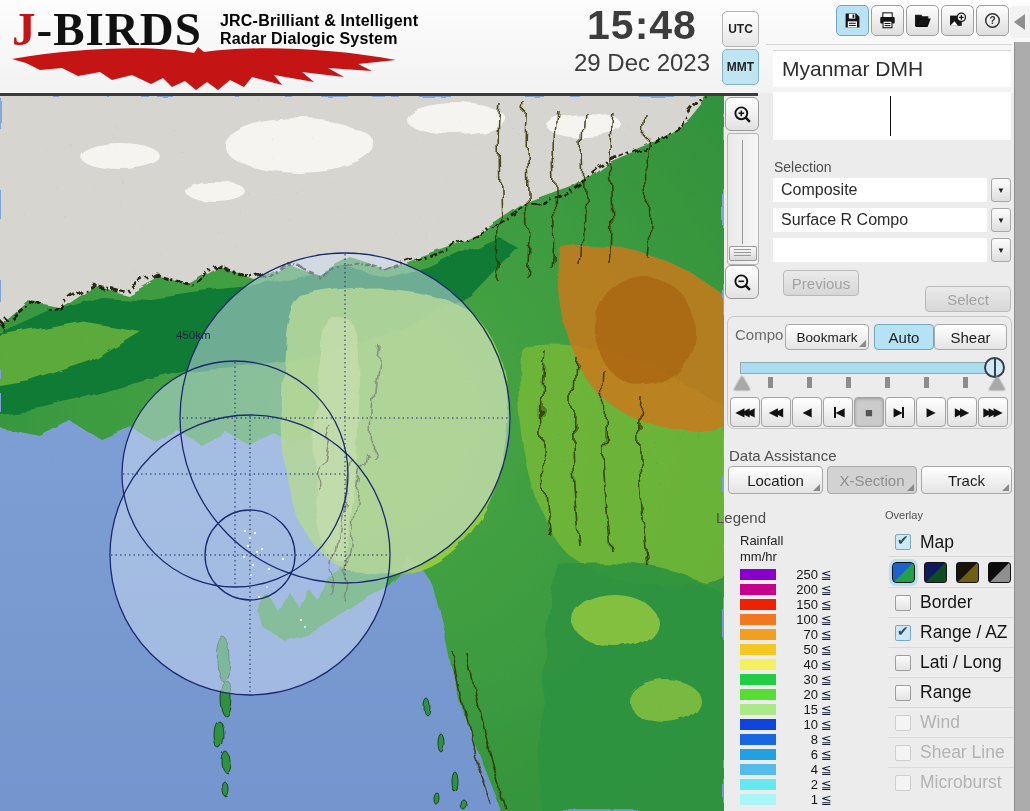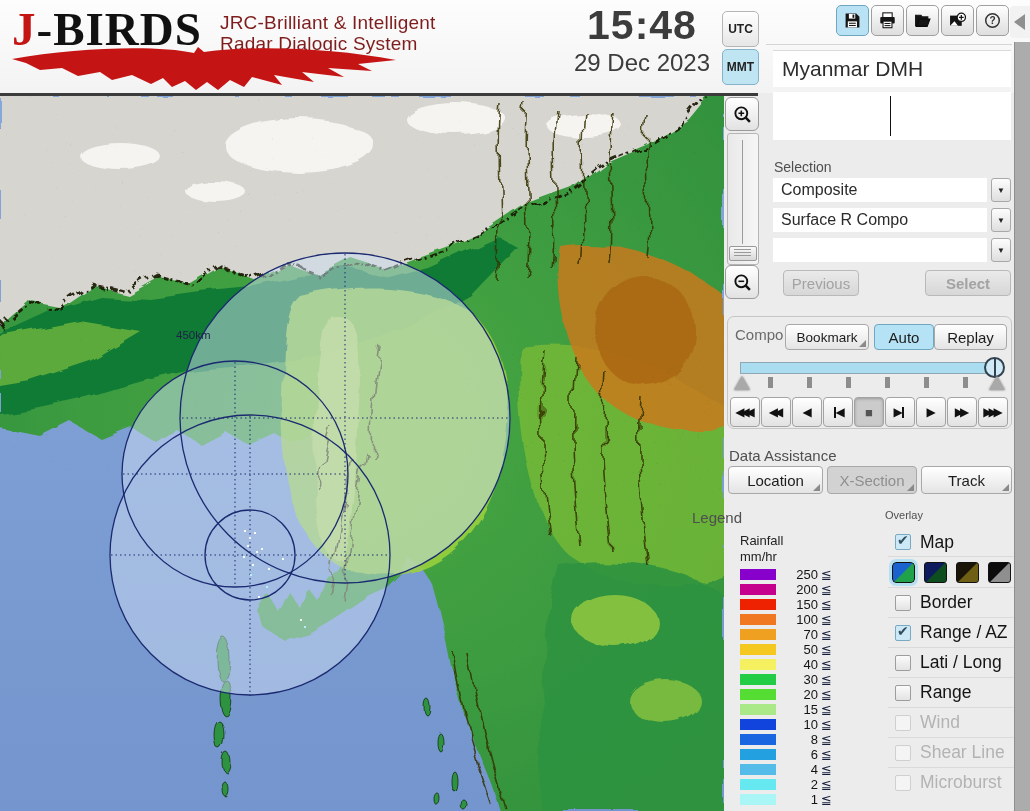"JRC-Brilliant & Intelligent" #logo-tag { color: #7f1d1d -> #000000; font-size: 19px -> 16px; font-weight: normal -> bold }
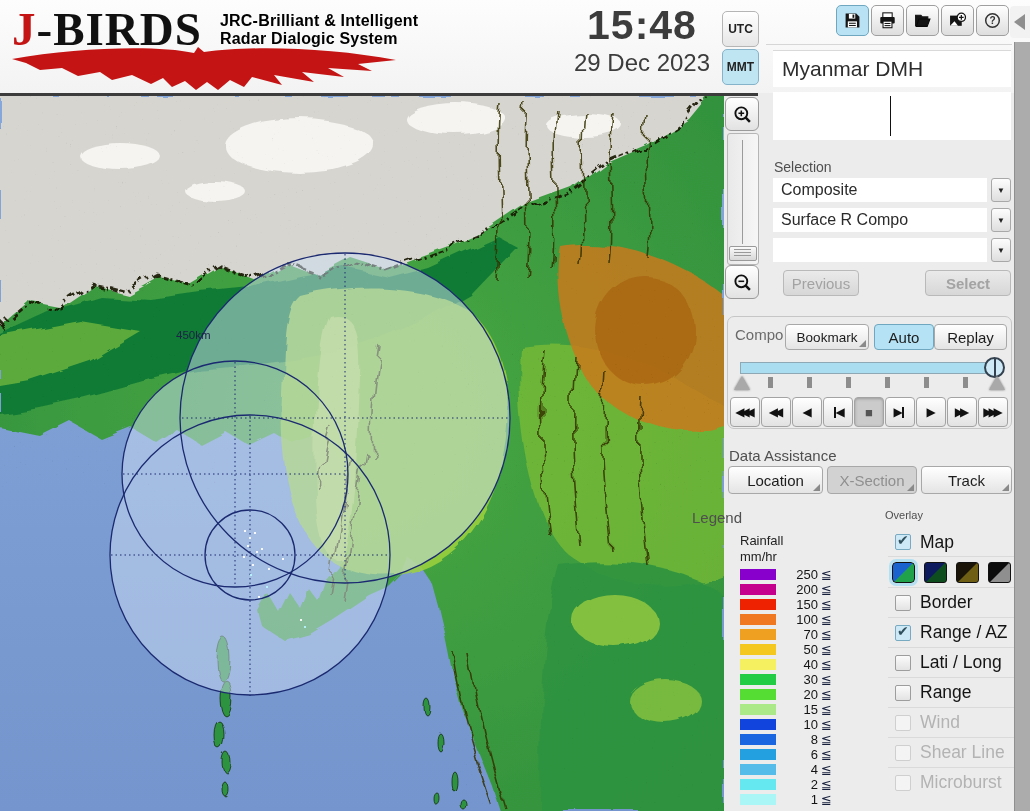"Select" #select-btn { font-weight: bold -> none; top: 270px -> 286px }
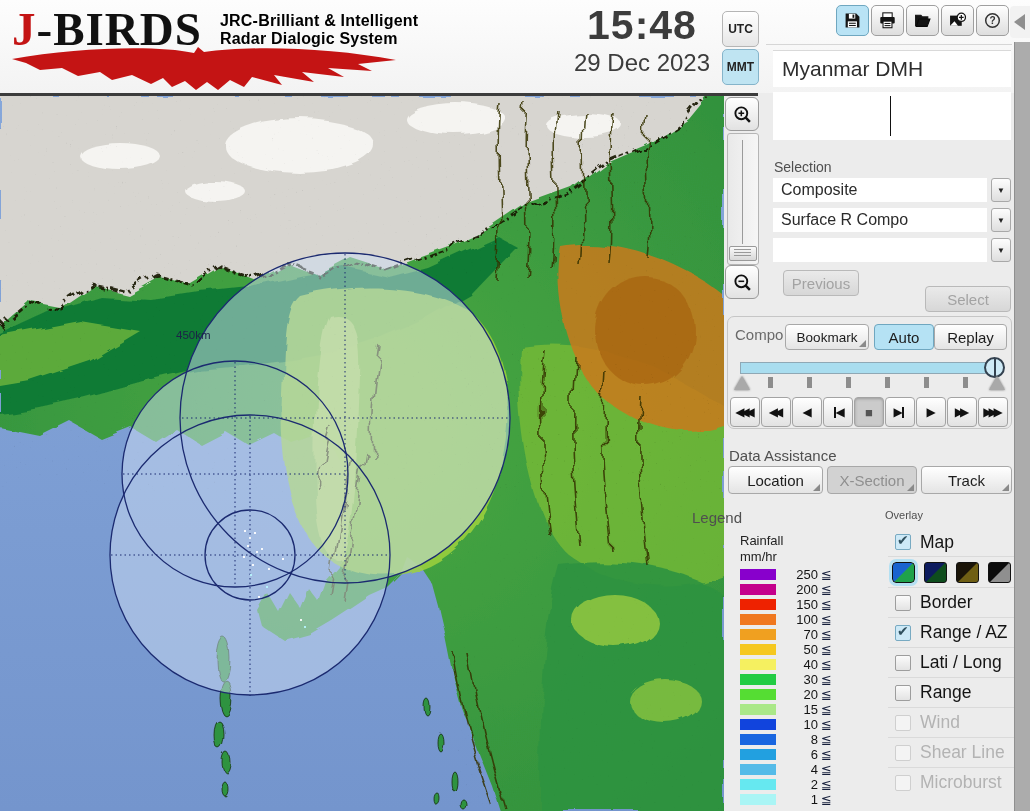"Replay" div.rbtn { text: Replay -> Shear }
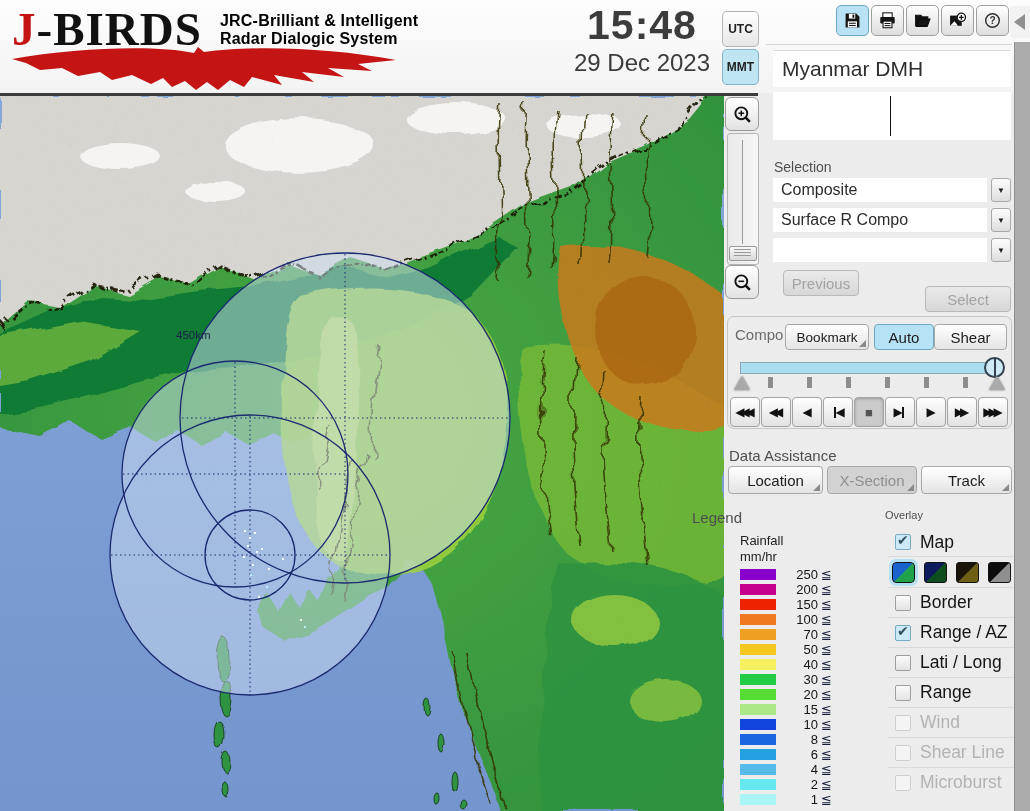"Legend" div.seclabel { left: 692px -> 716px }
